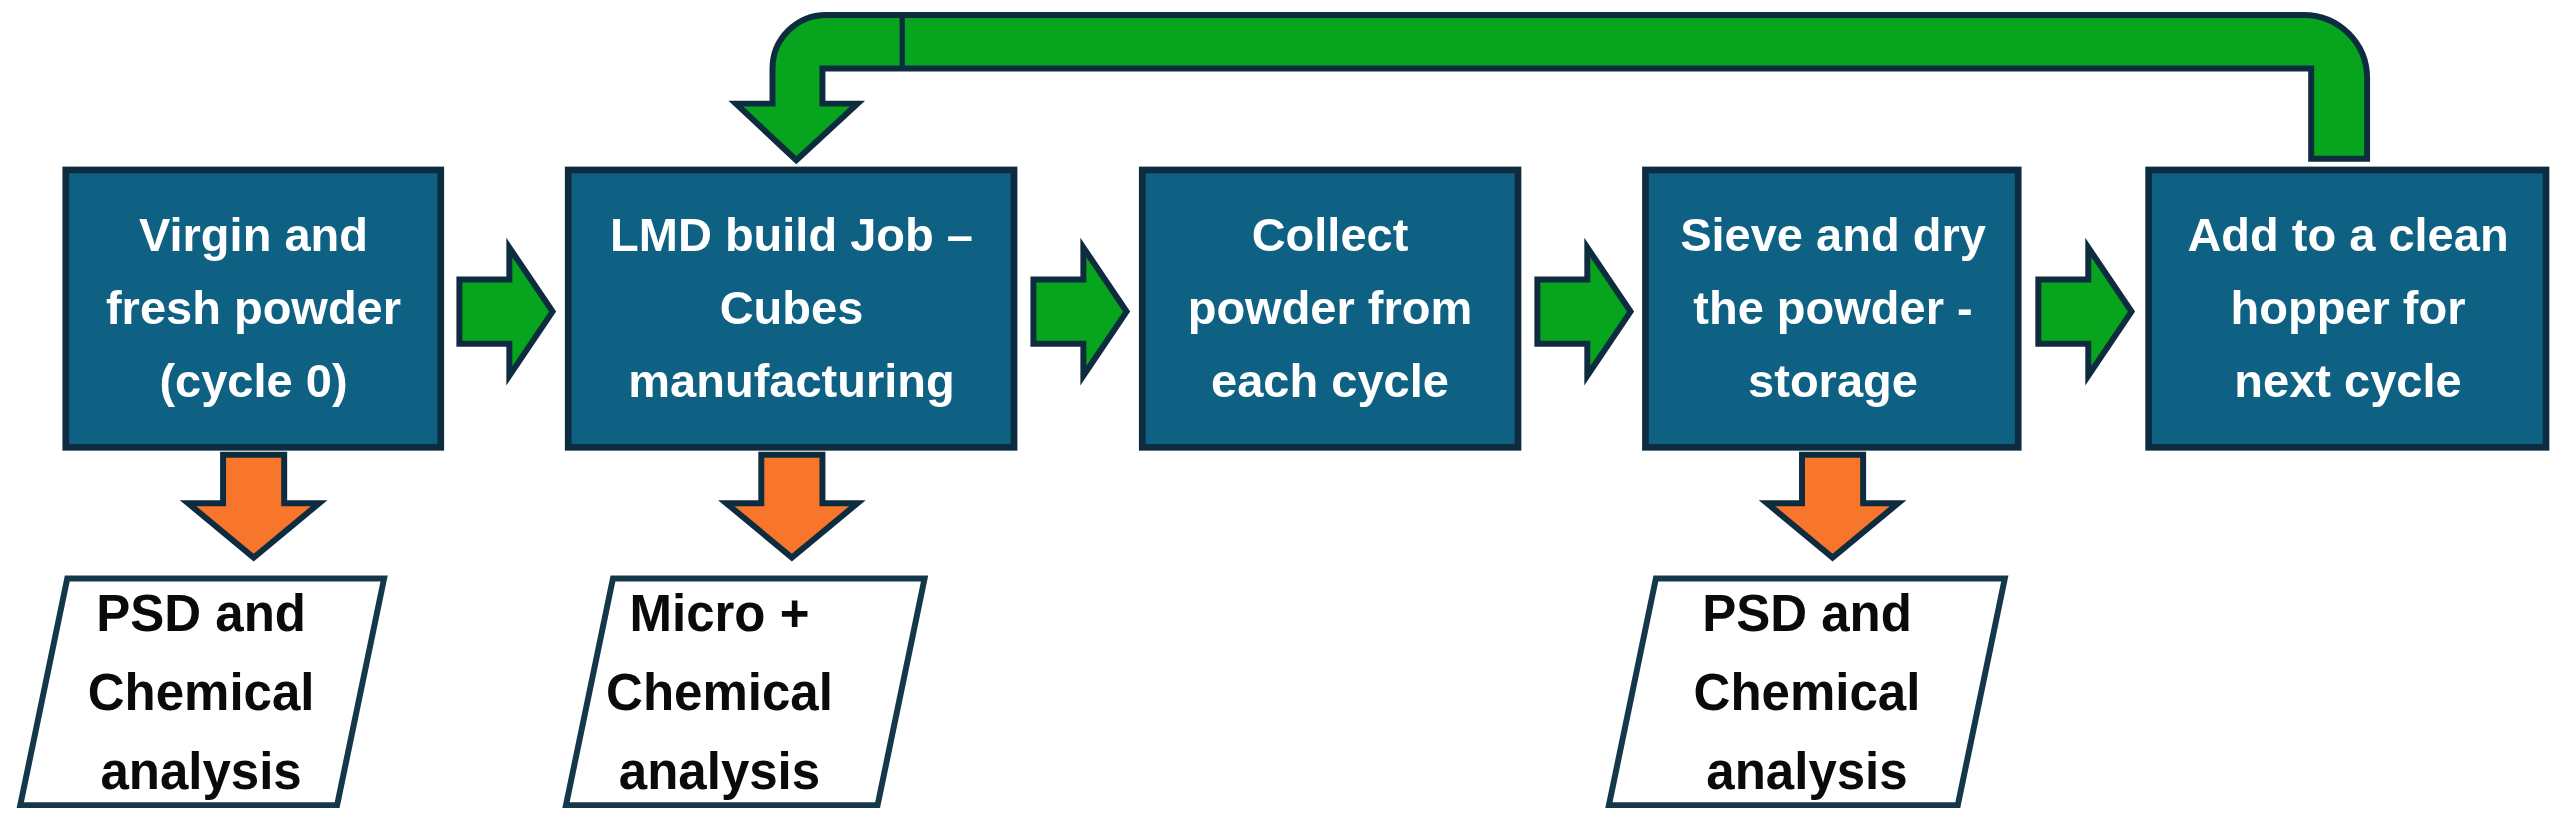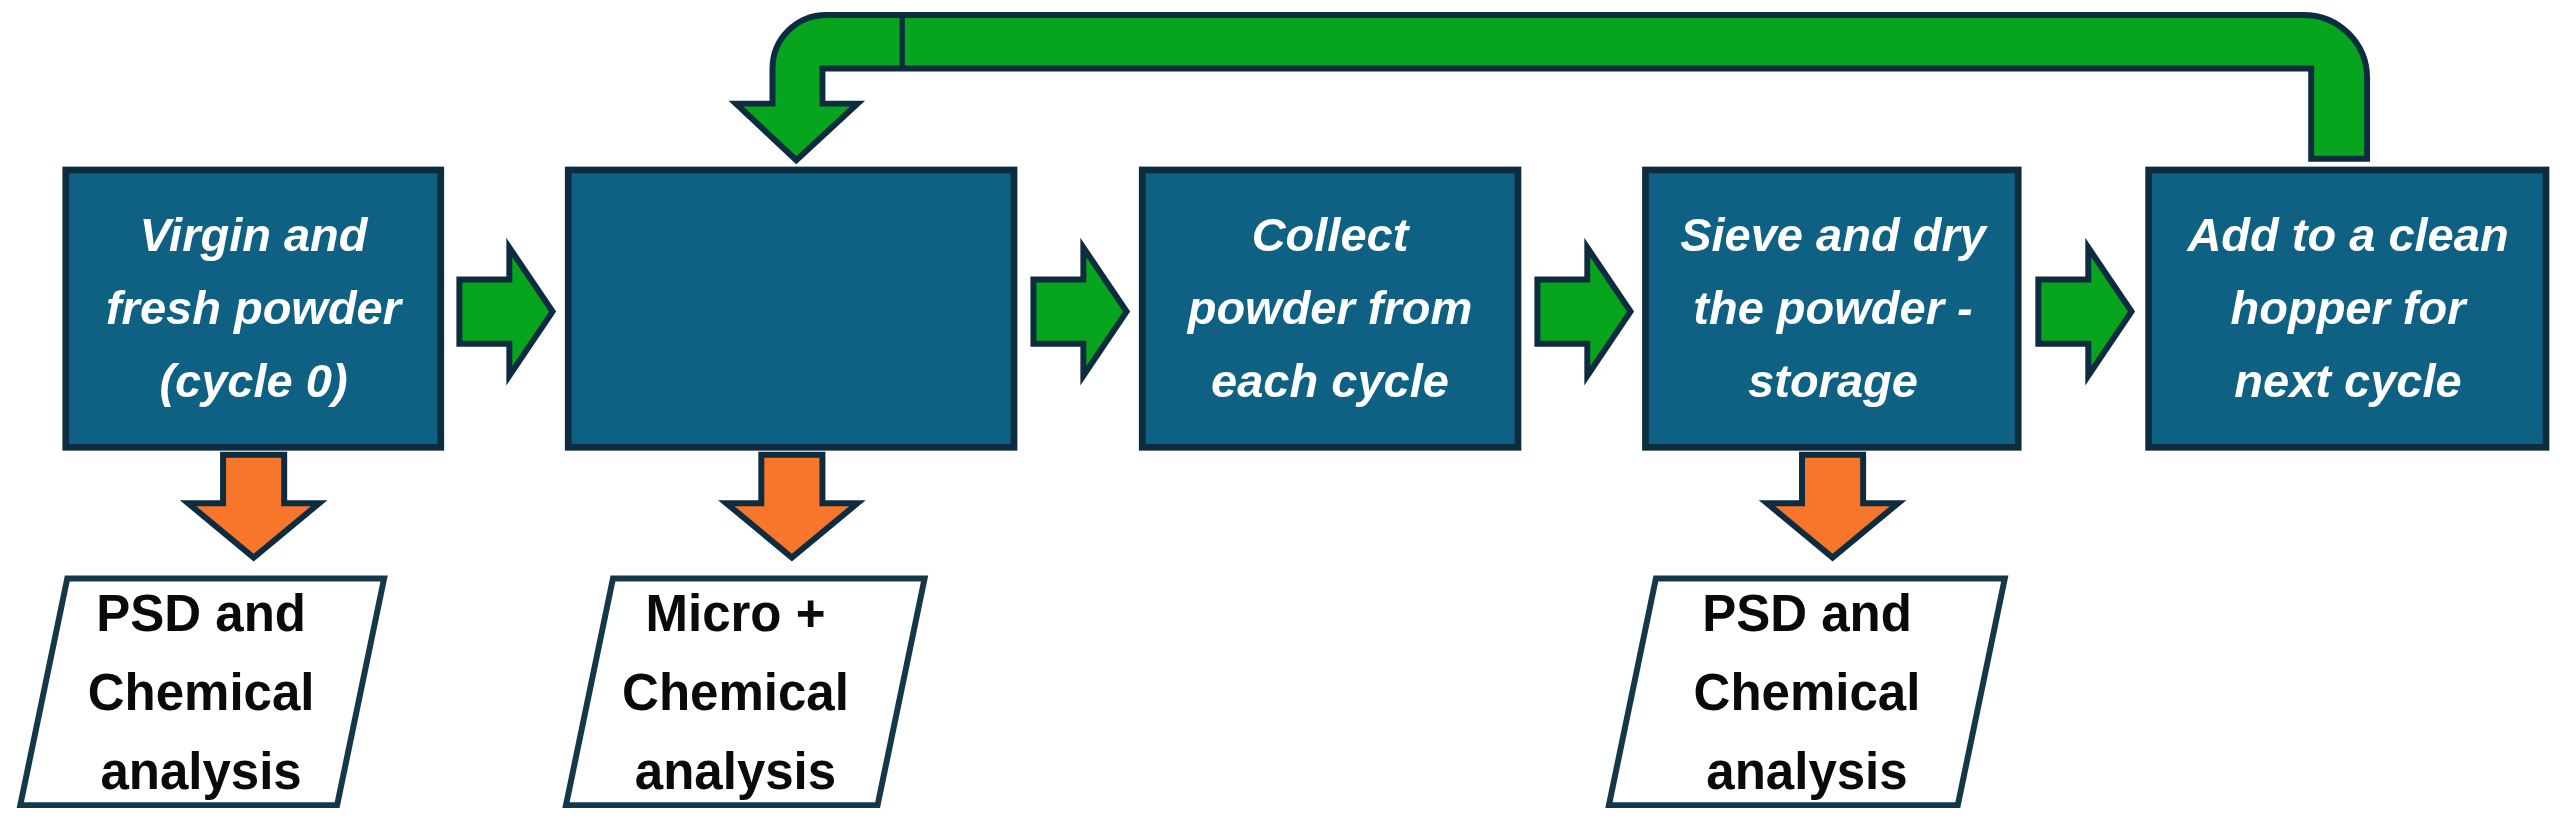"Virgin and" .step-label { font-style: italic -> none }
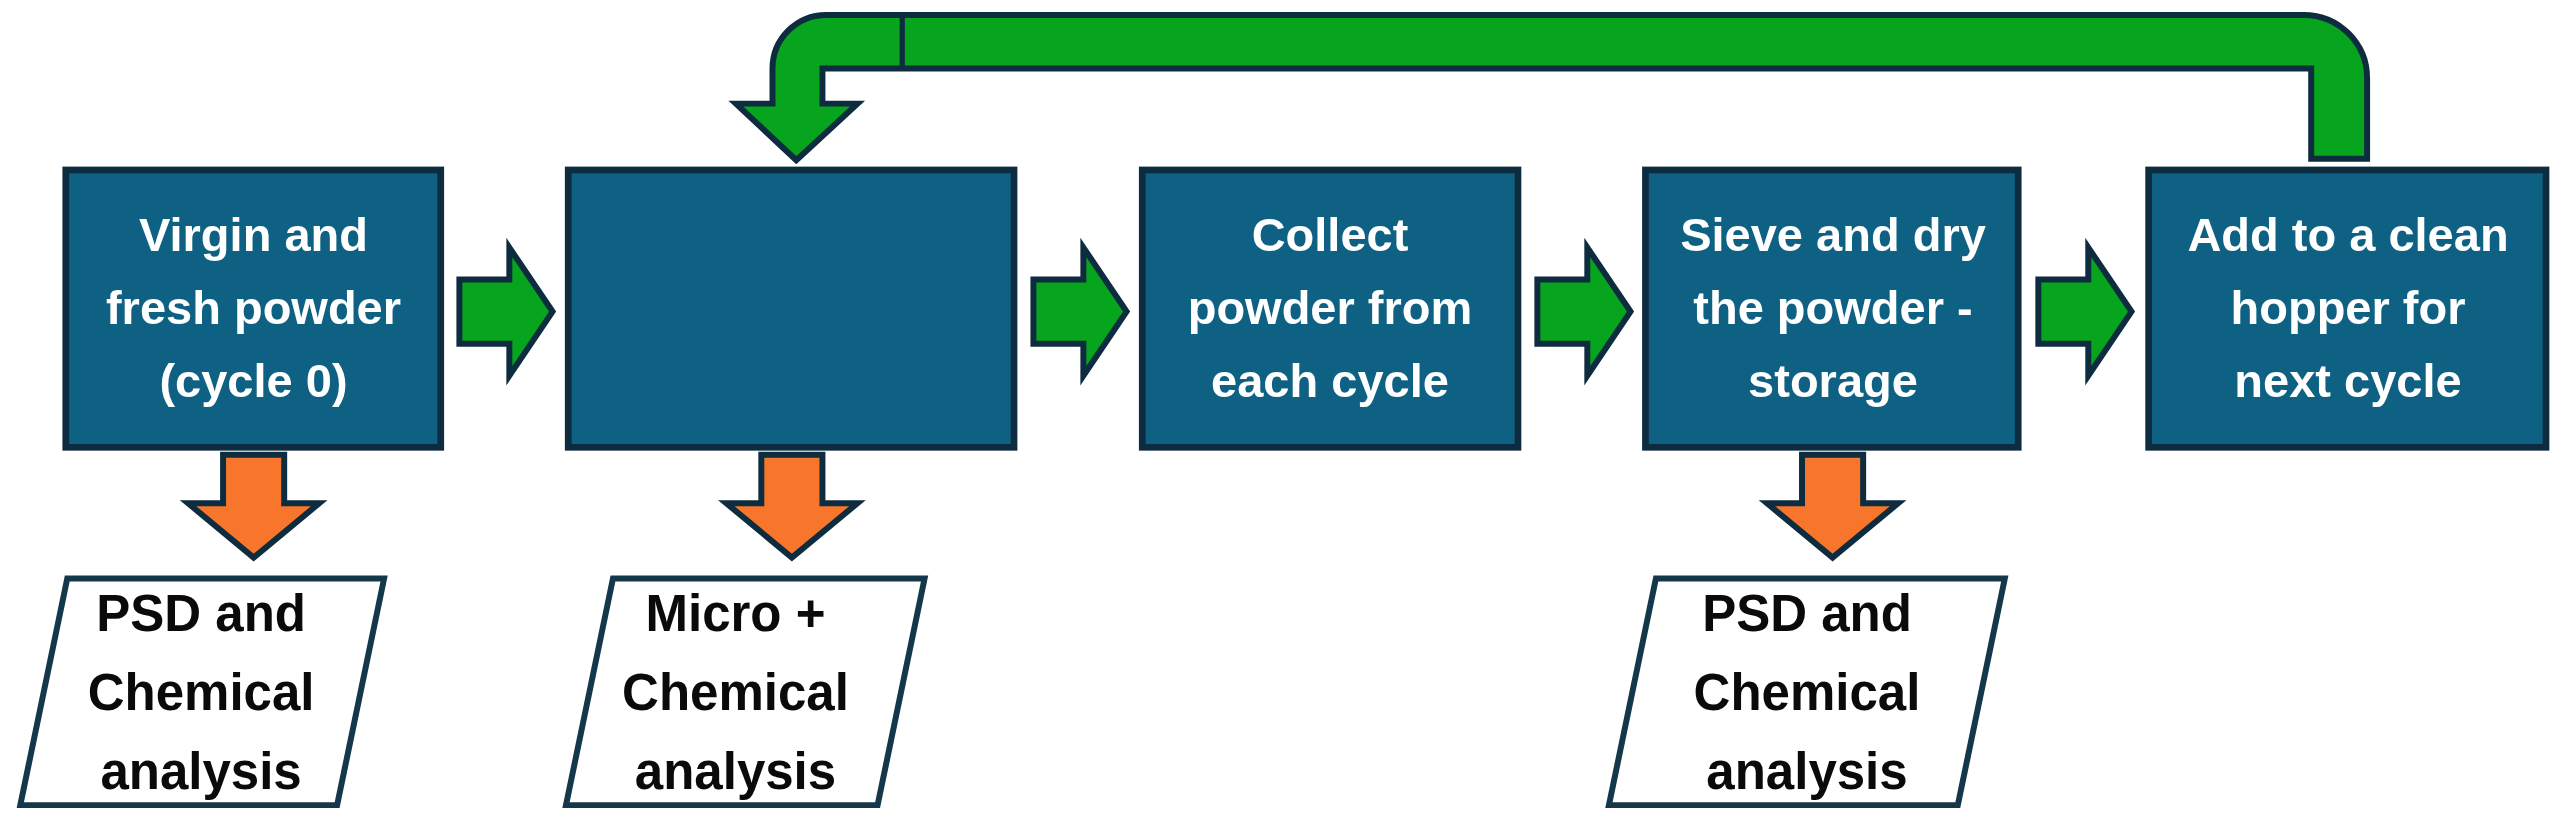"LMD build Job –" div.label { html: none -> <div>LMD build Job – Cubes manufacturing</div> }
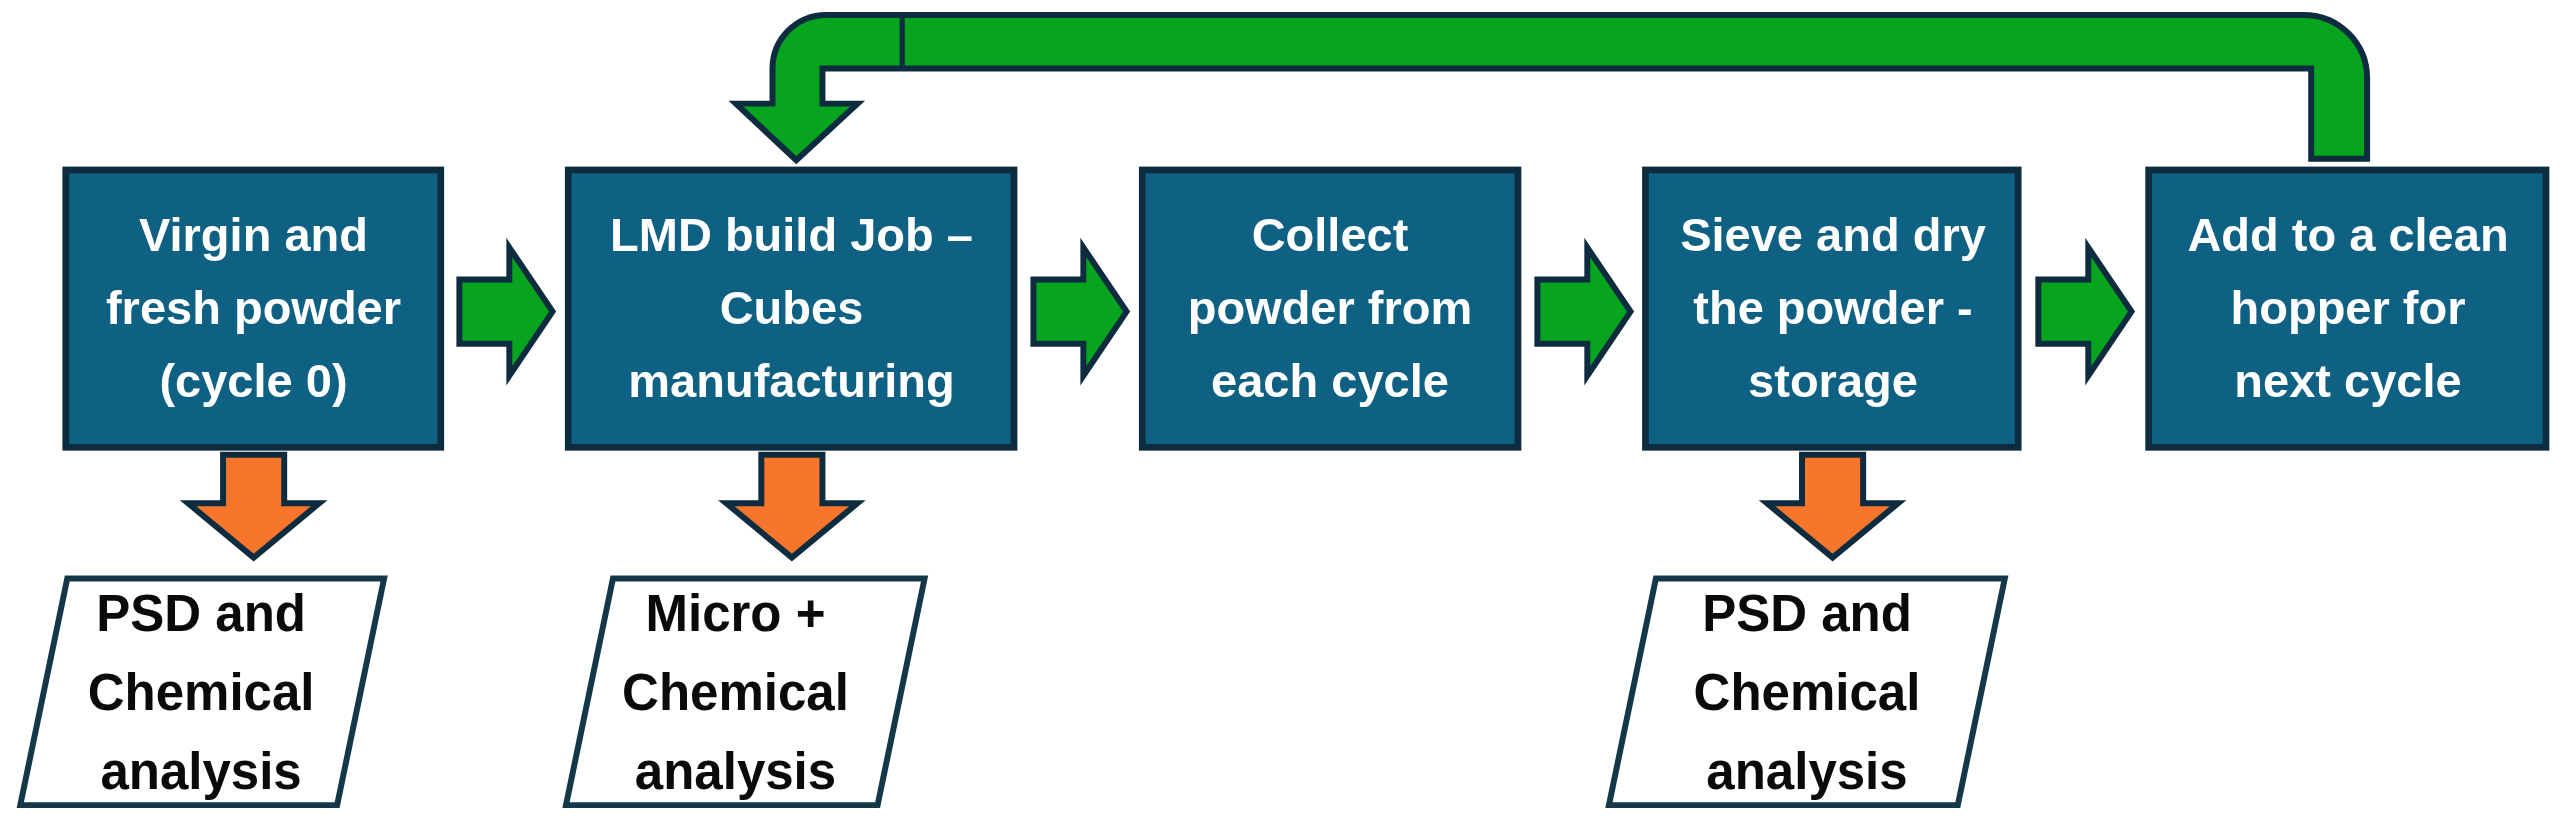"Micro +" div.label { left: 556px -> 540px }
